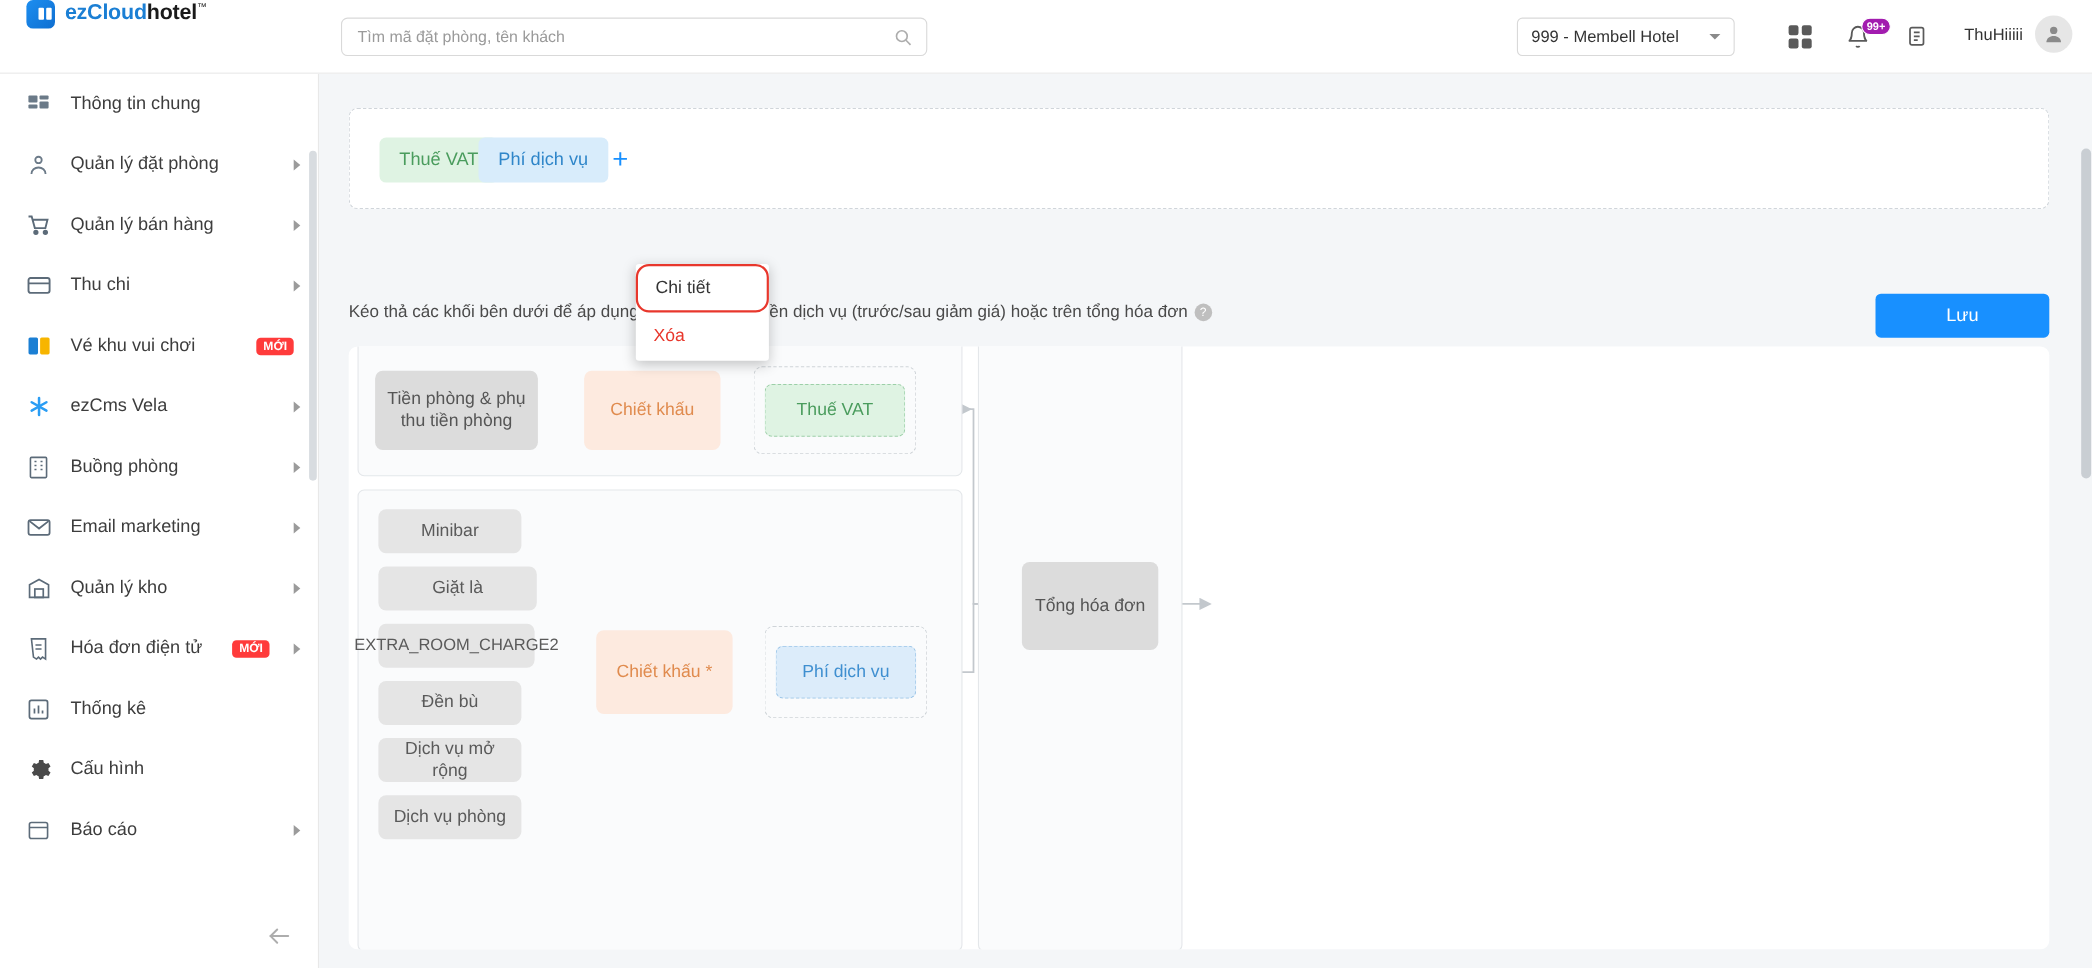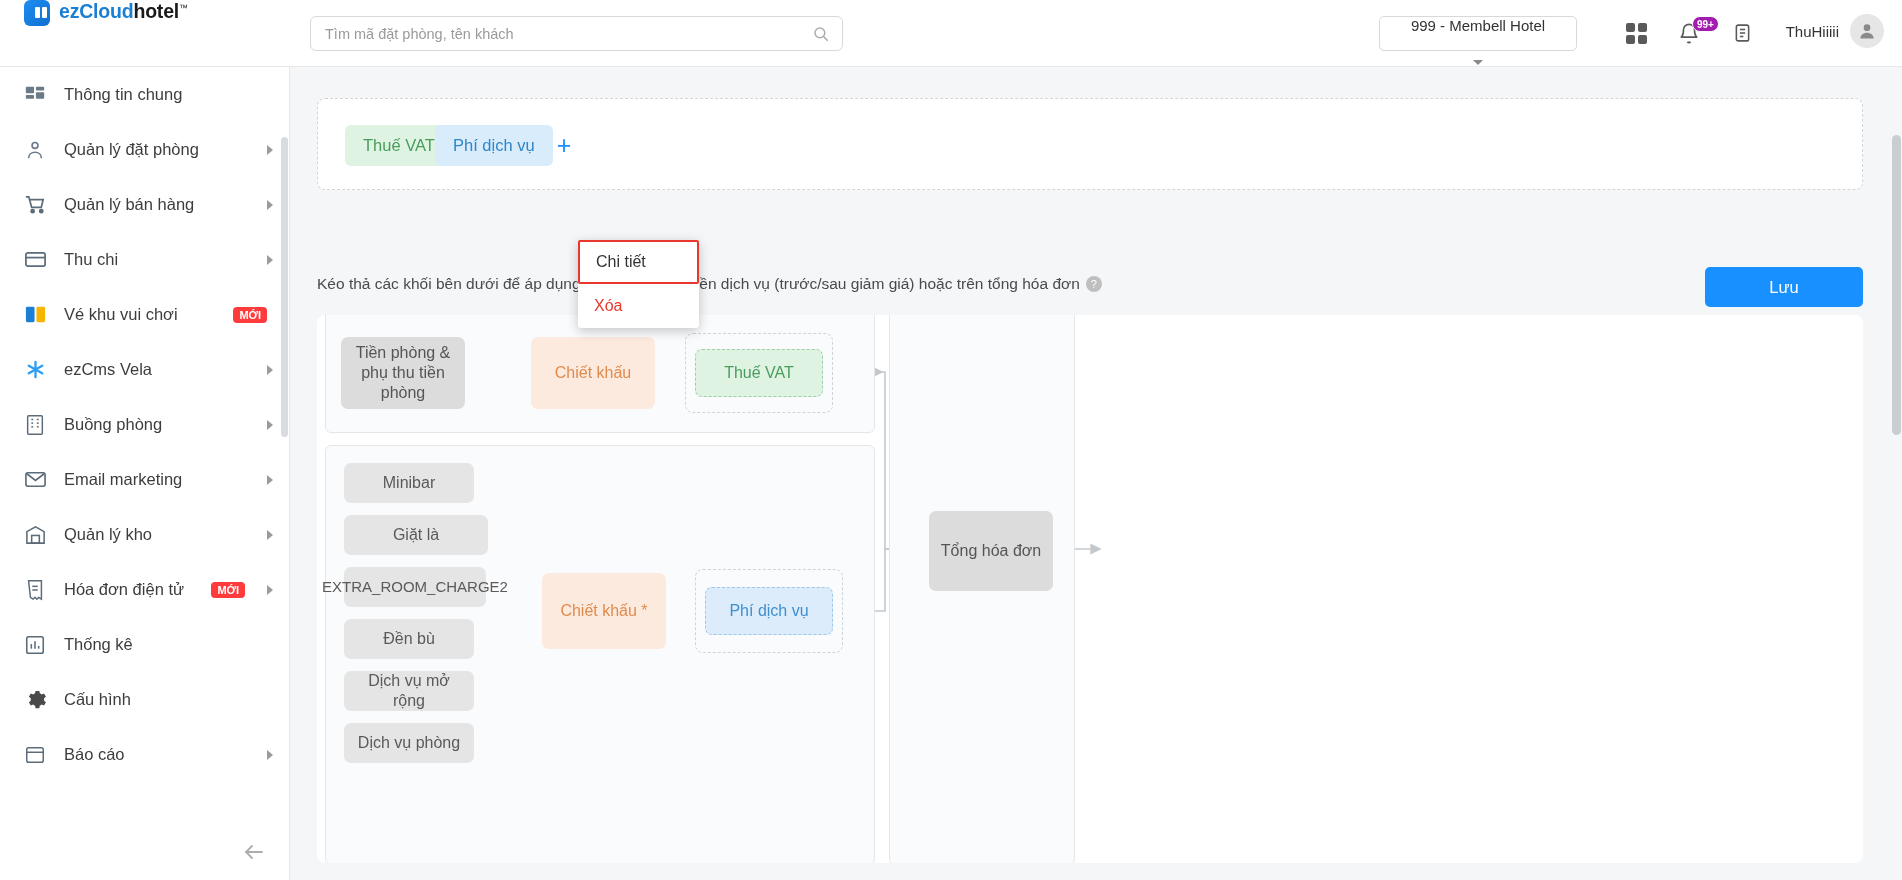"999 - Membell Hotel" .hotel-select { flex-direction: column -> none }
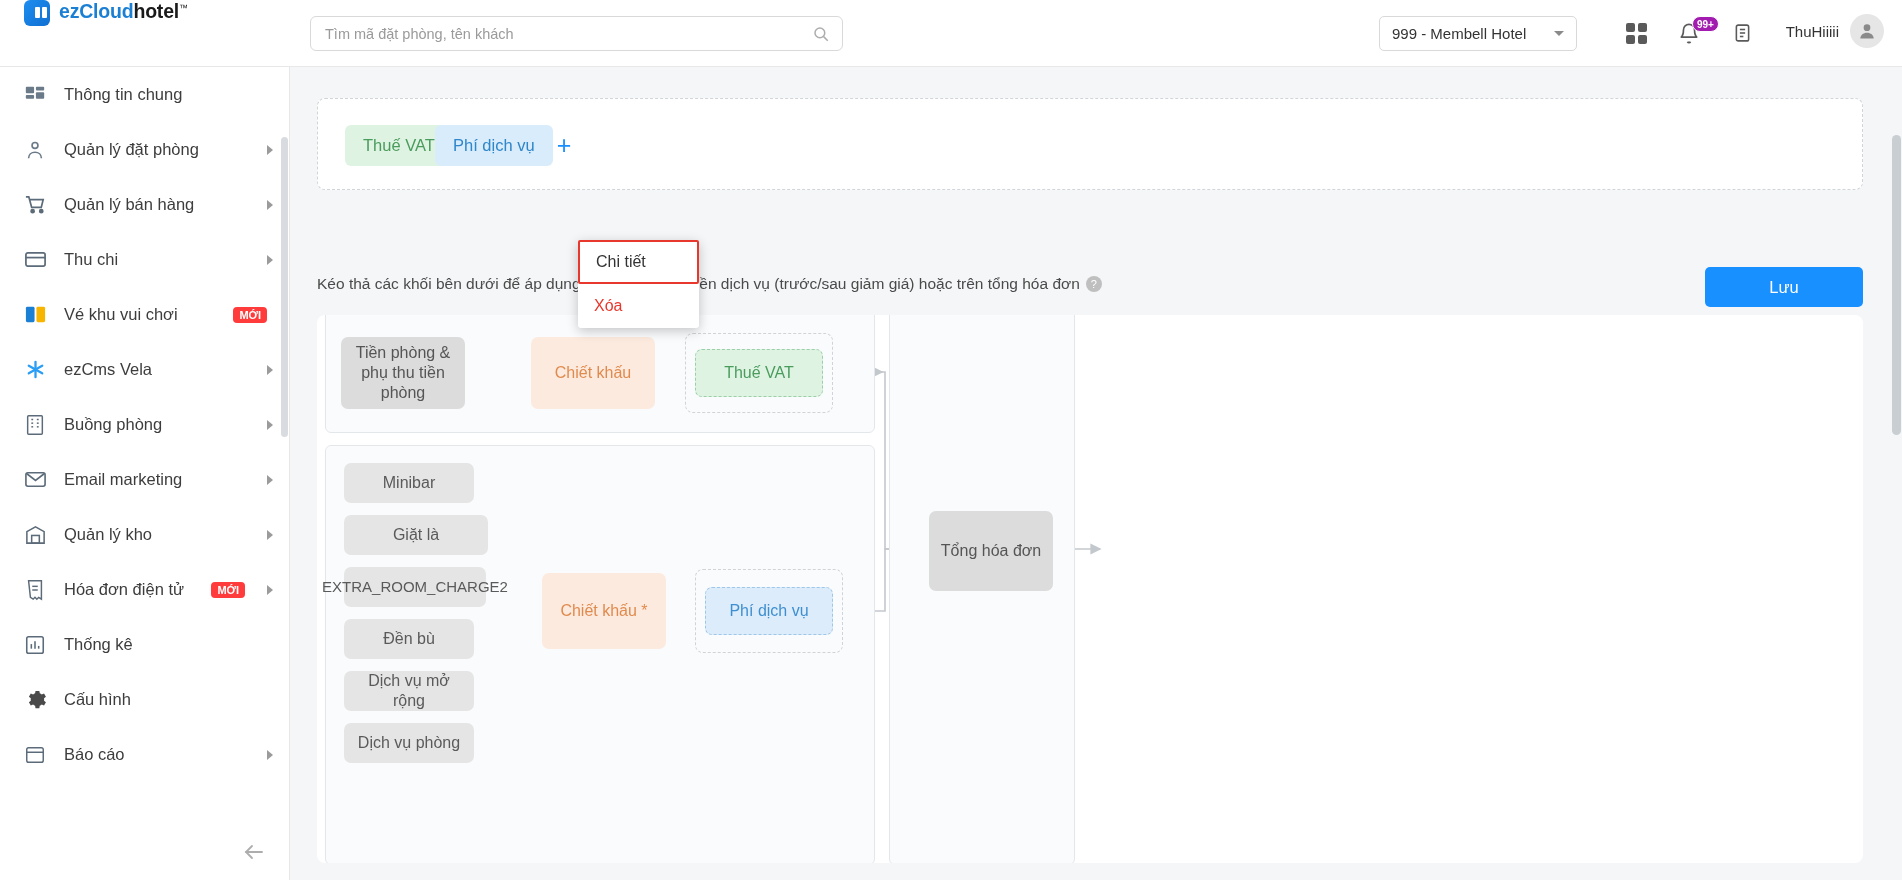"Chi tiết" .ctx-item.selected { border-radius: 2px -> 12px }
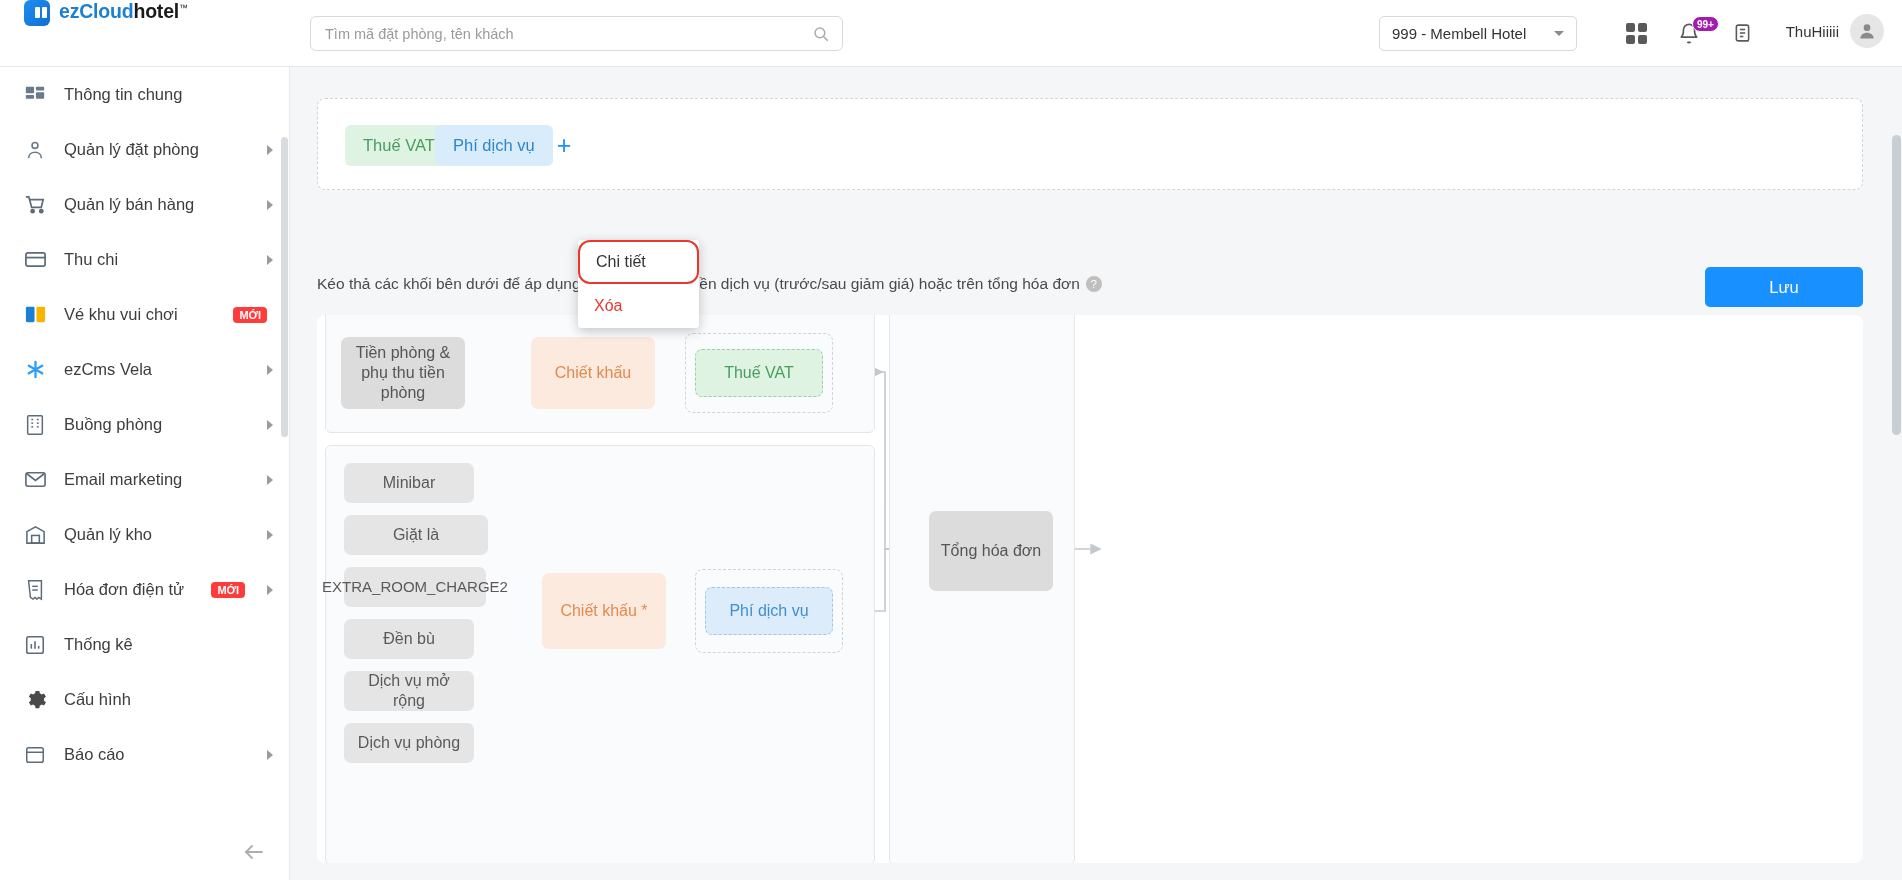"Tiền phòng & phụ thu" div.node { width: 124px -> 148px }
